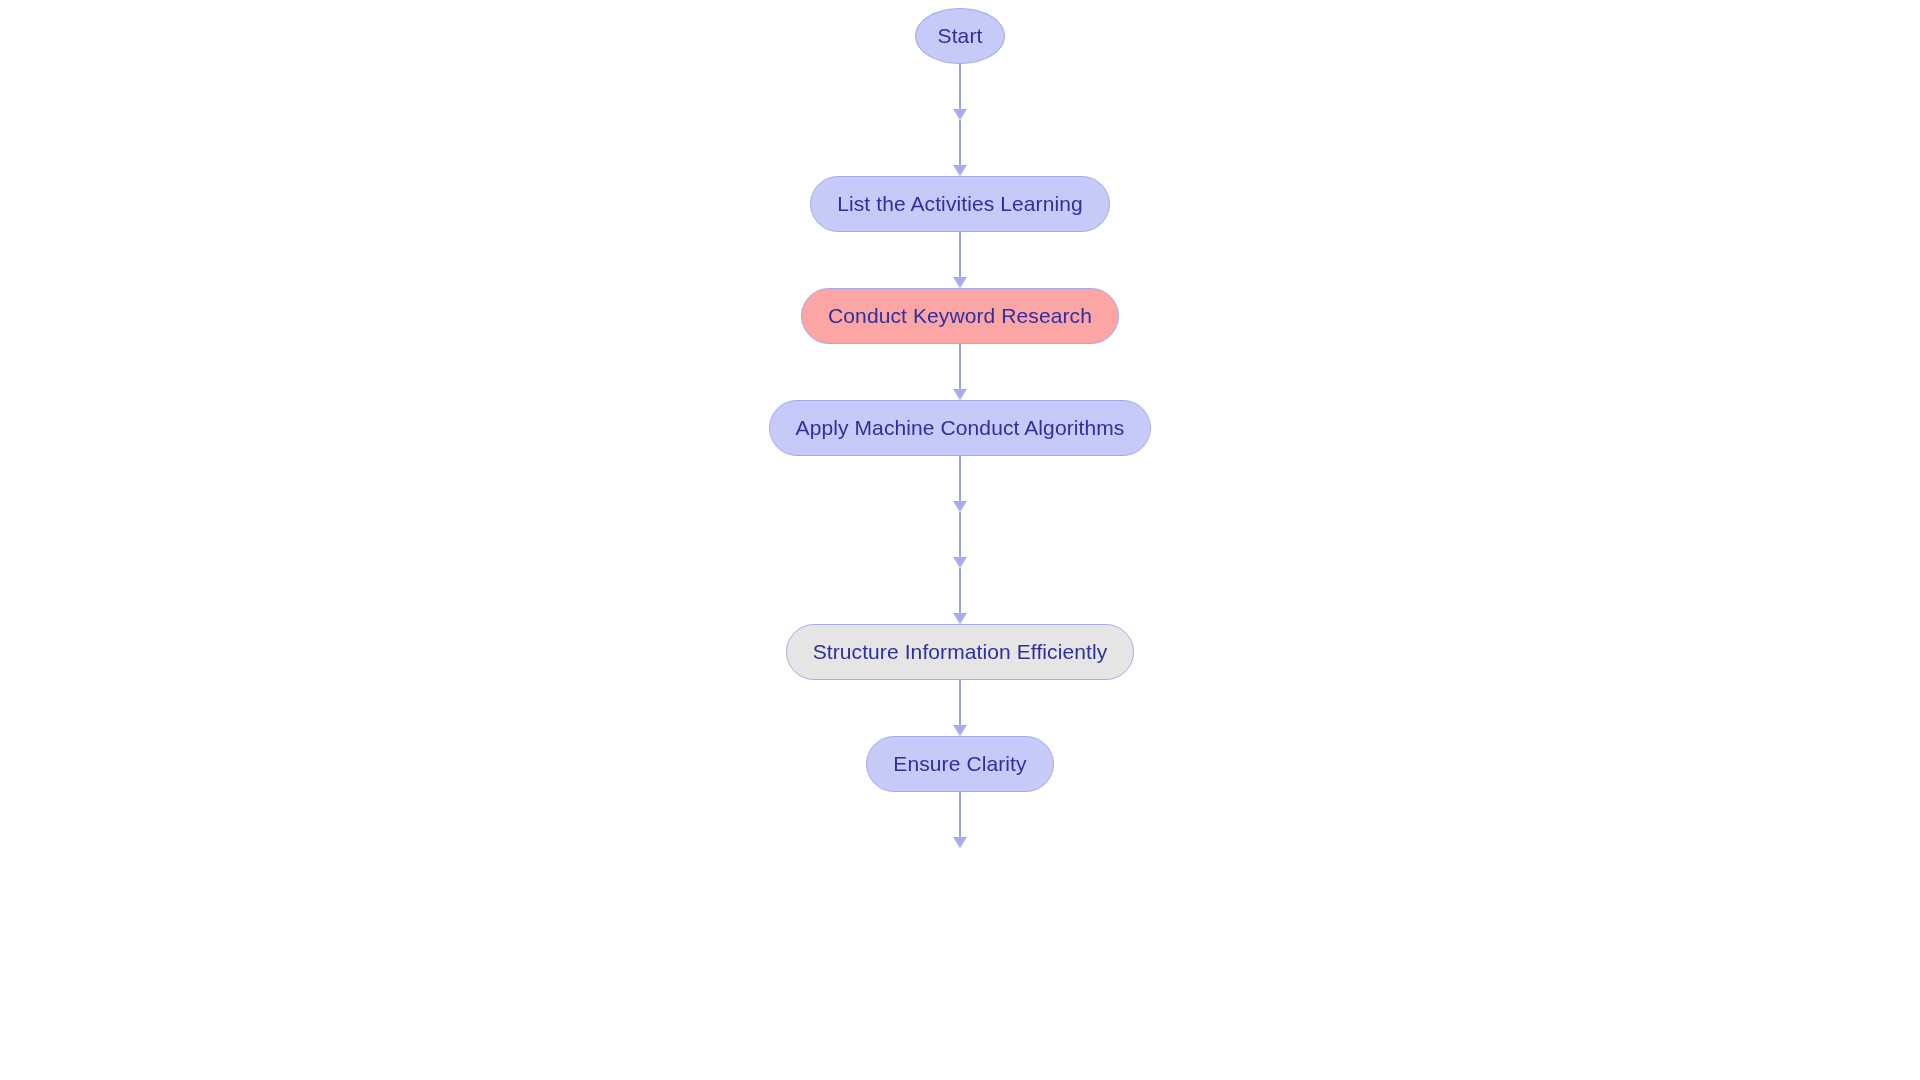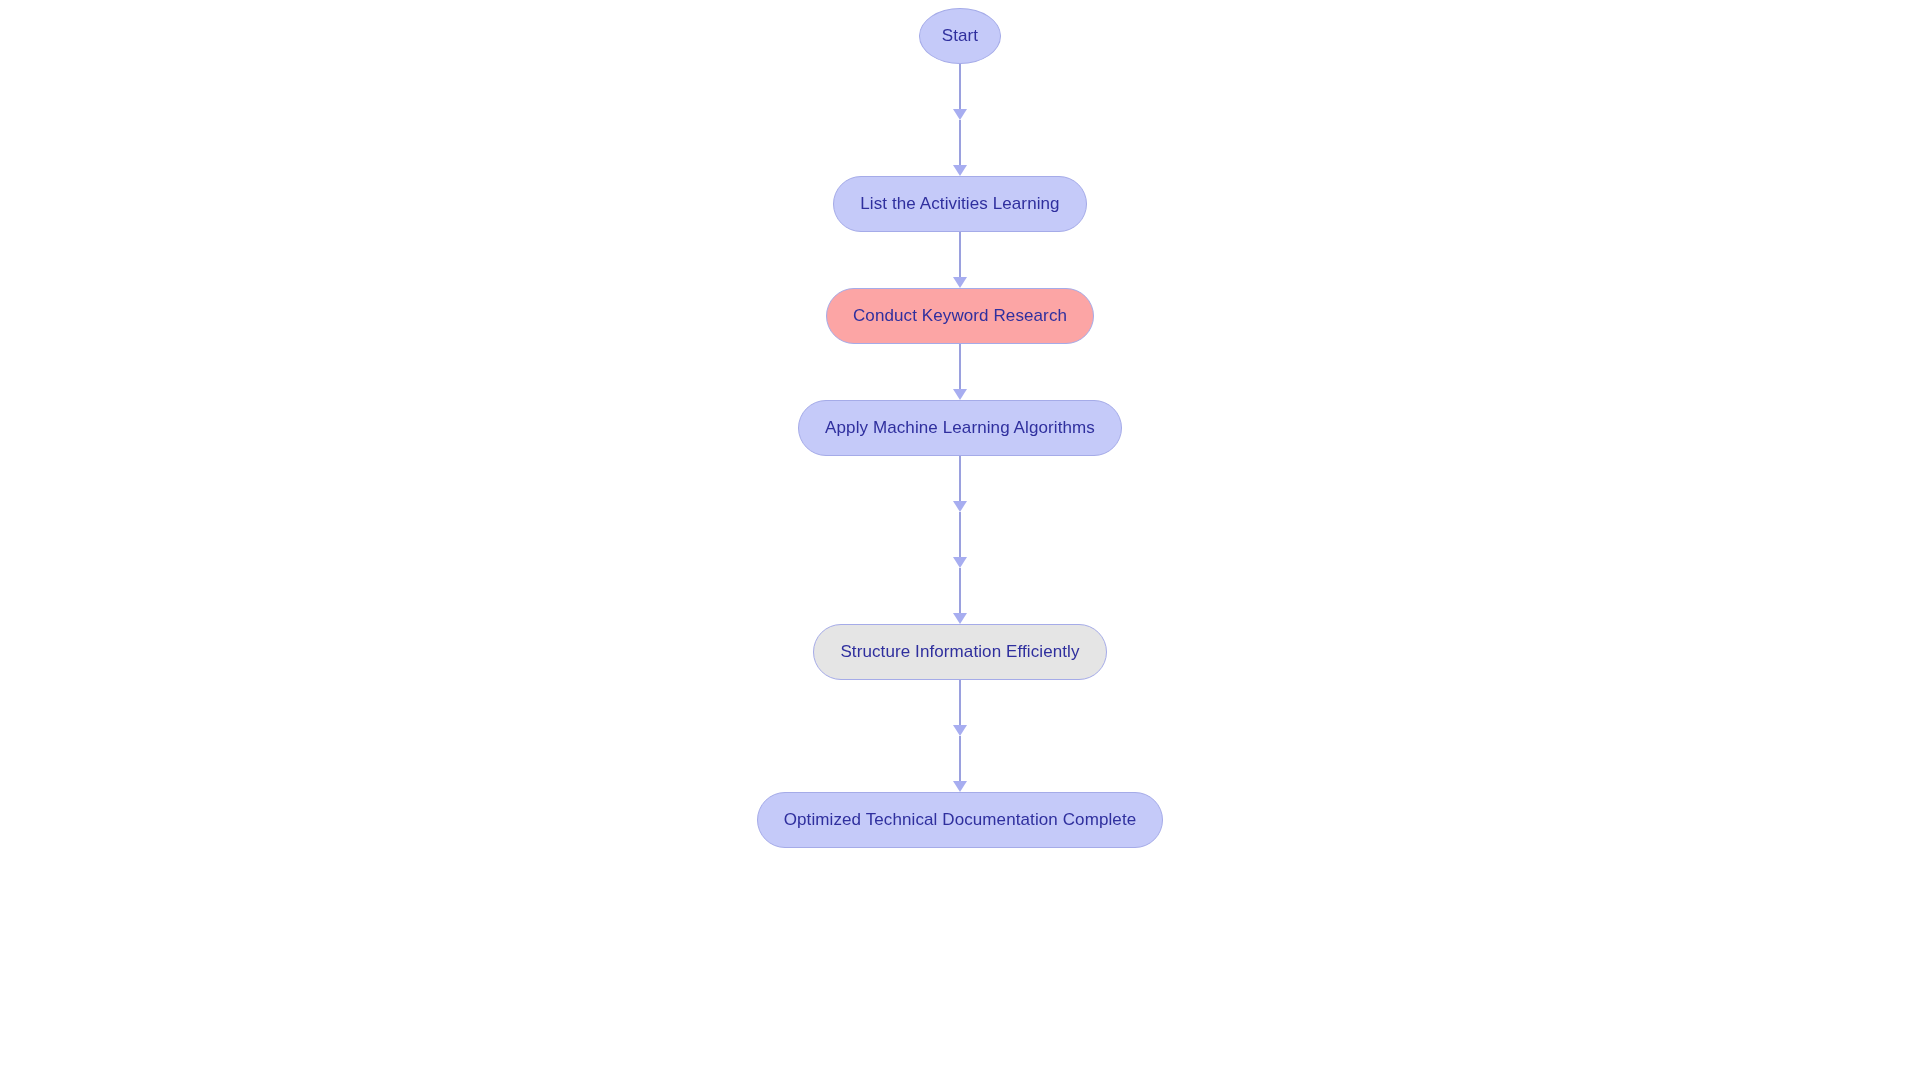"Start" .node { font-size: 17px -> 21px }
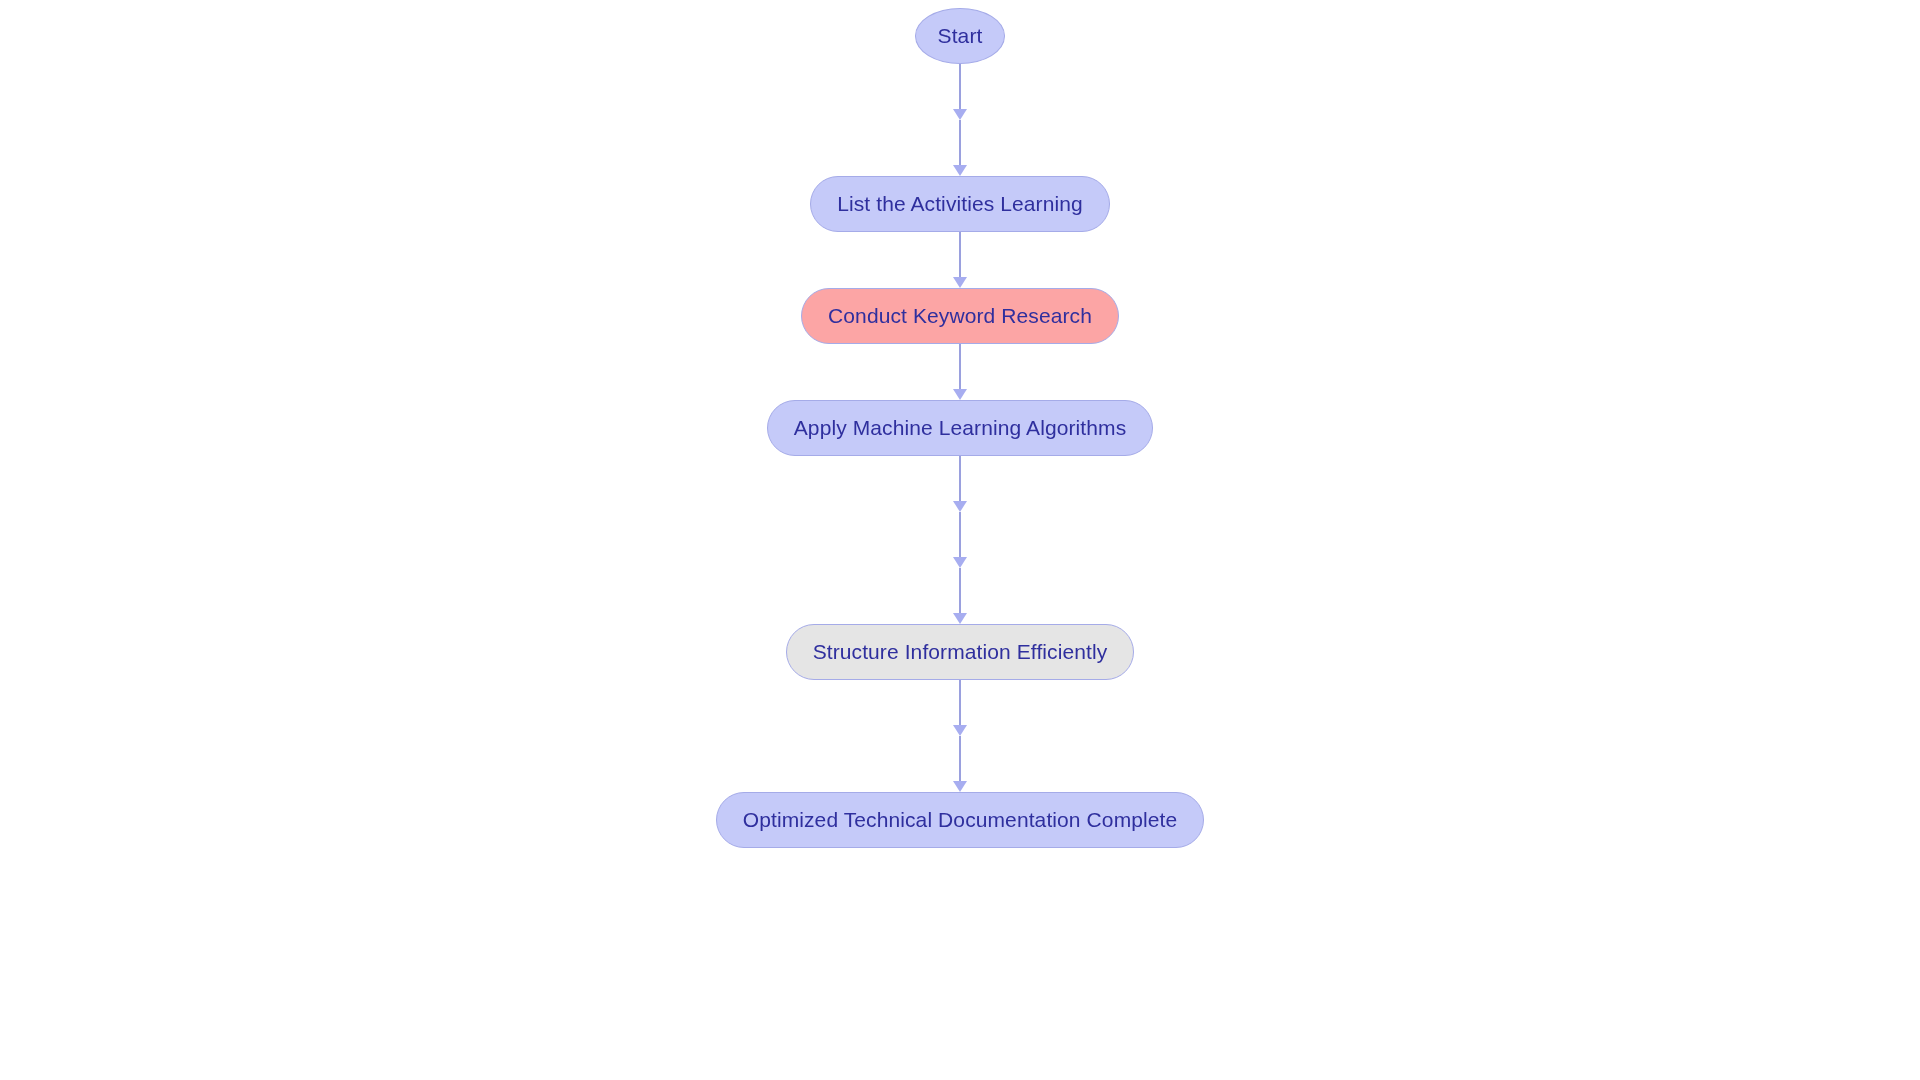"Apply Machine Learning Algorithms" span { text: Learning -> Conduct }
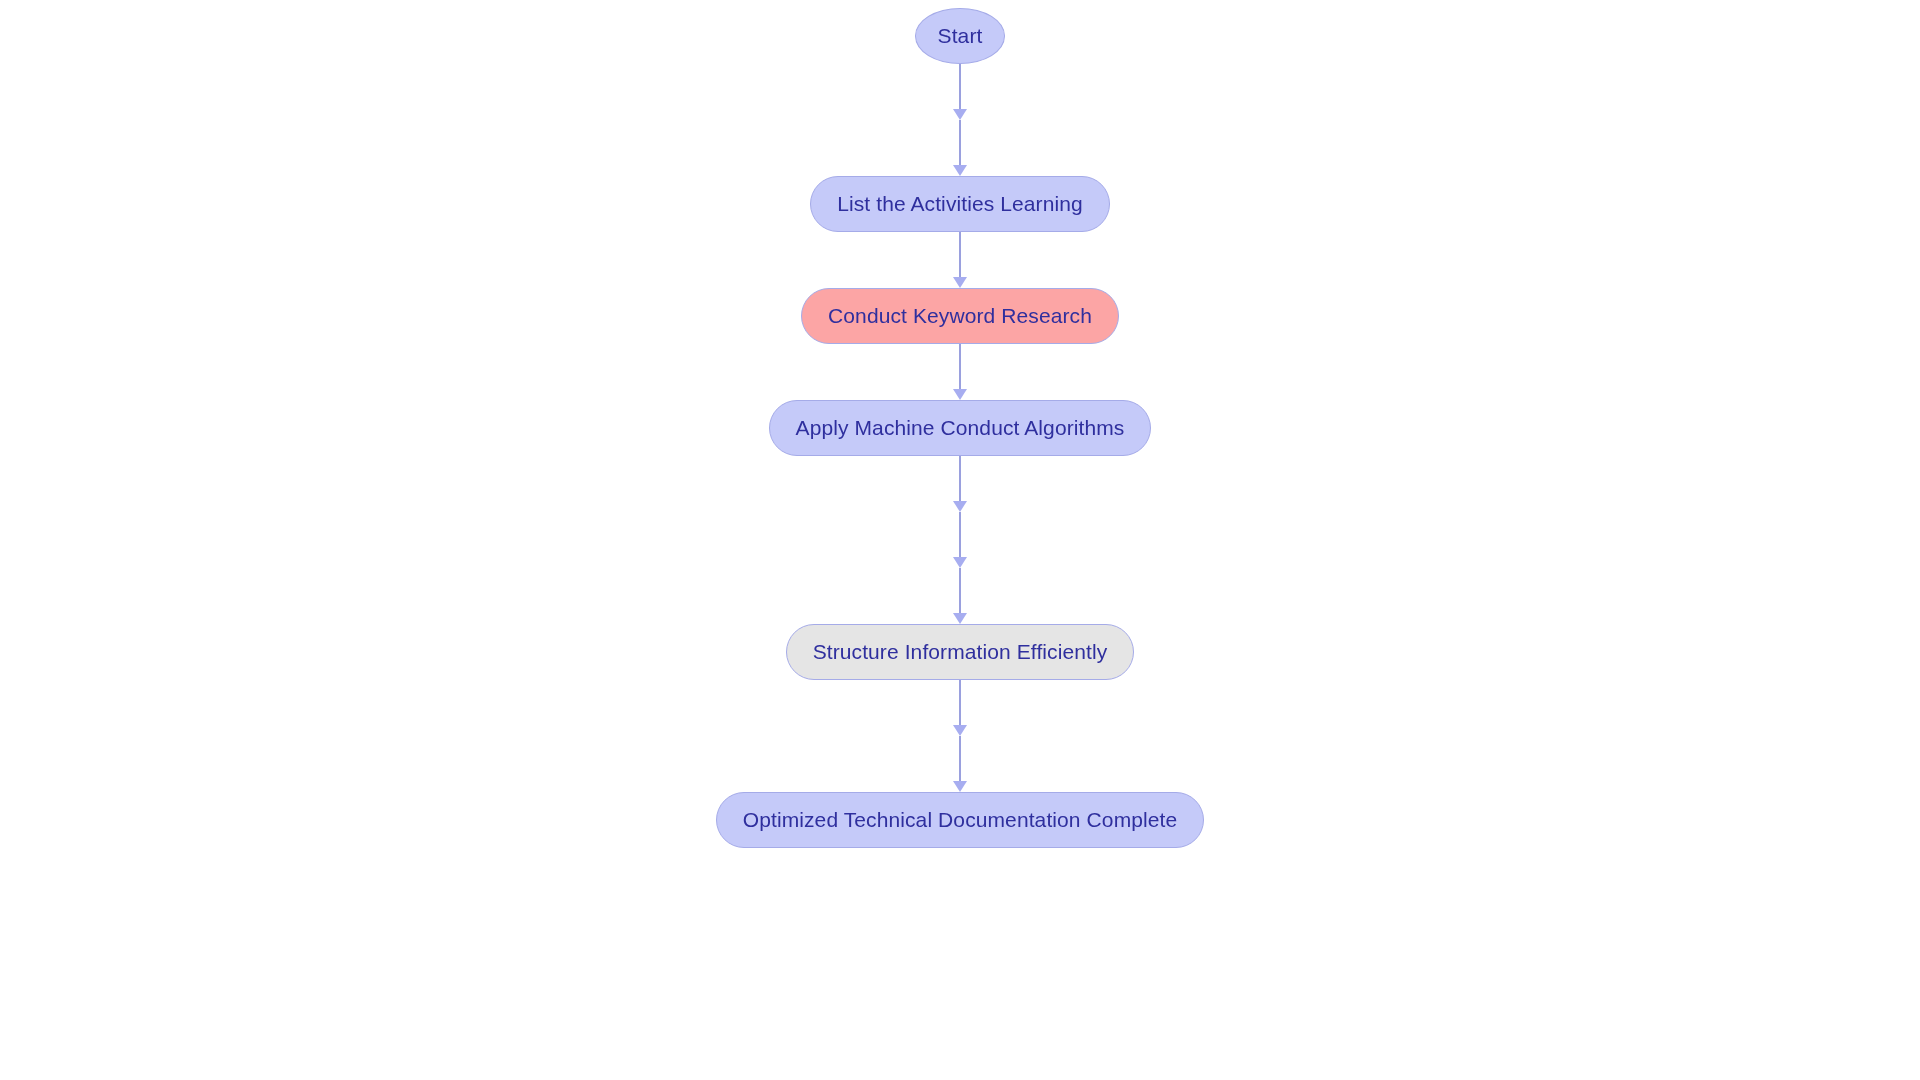"Ensure Clarity" div.node { html: none -> <div> <span>Ensure Clarity</span> </div> }
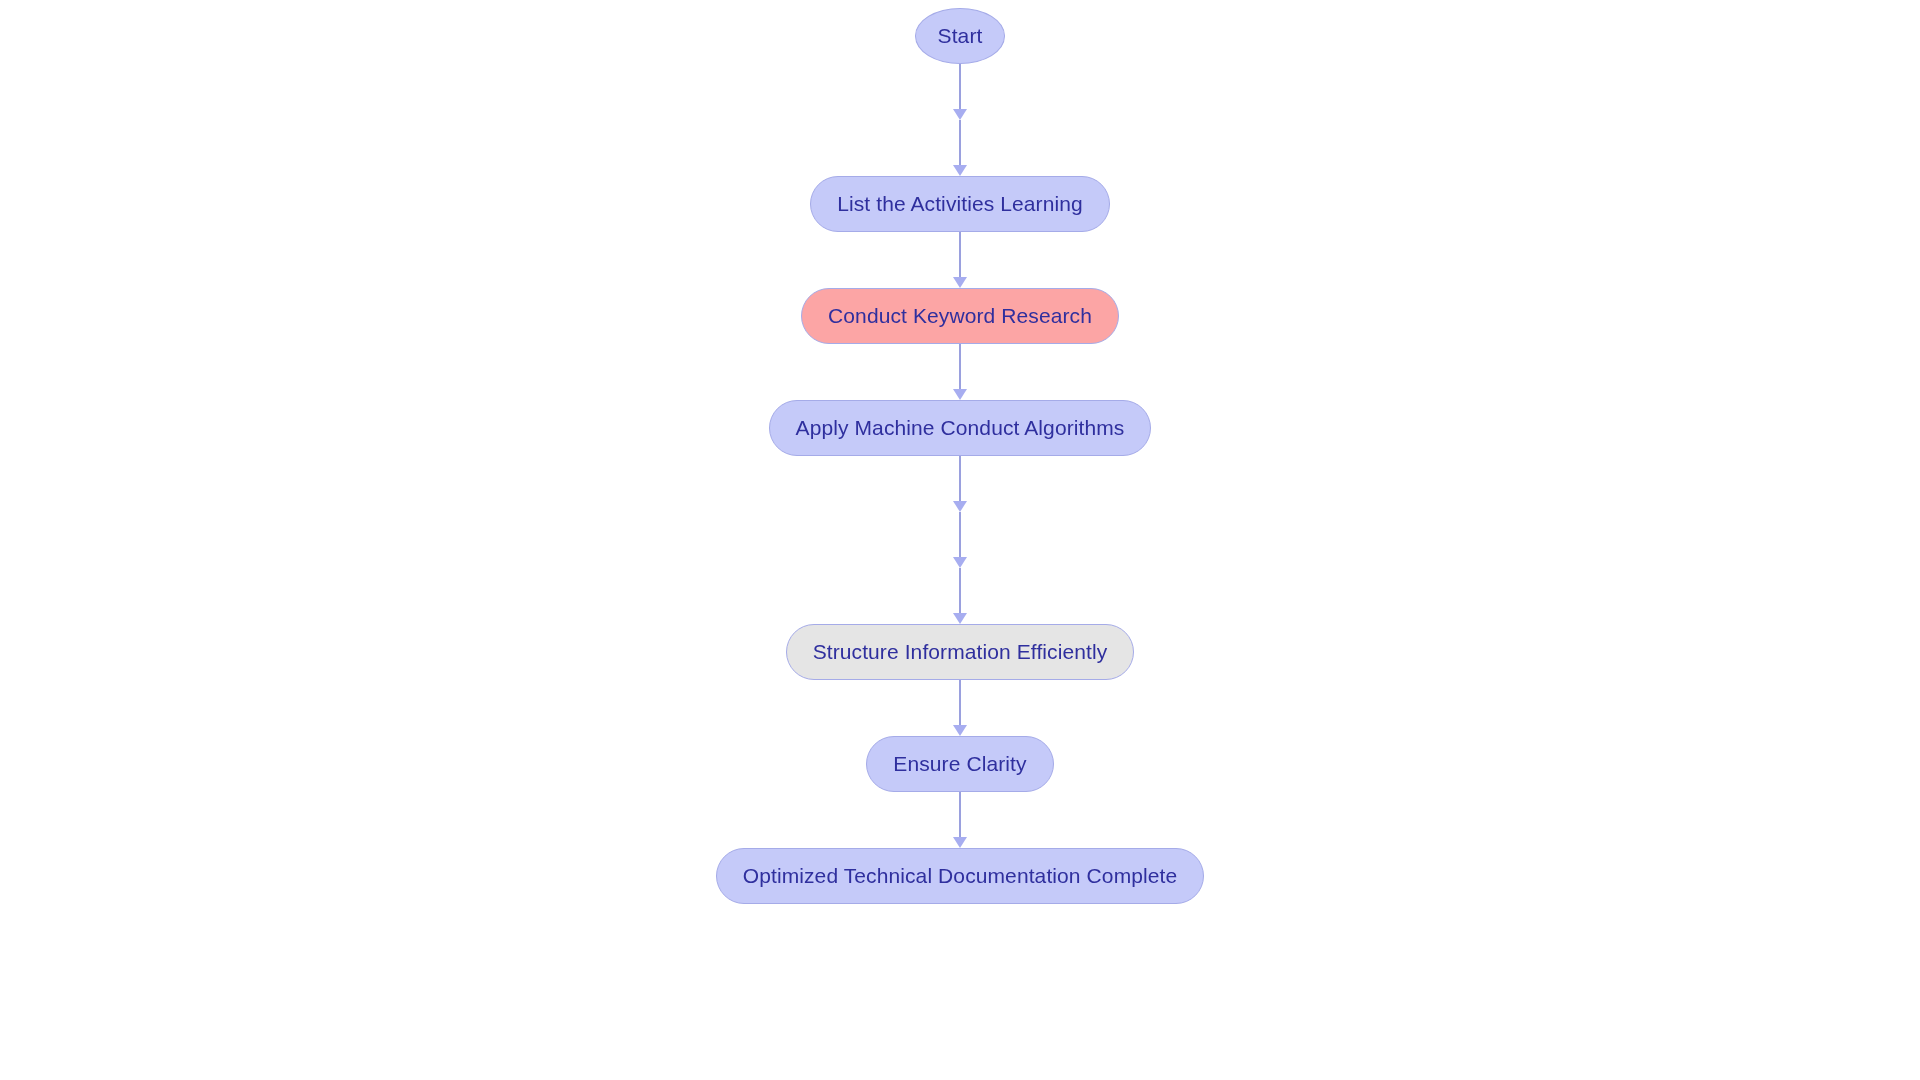"Optimized Technical Documentation" div.node { html: <div> <span>Optimized Technical Documentation Complete</span> </div> -> none }
